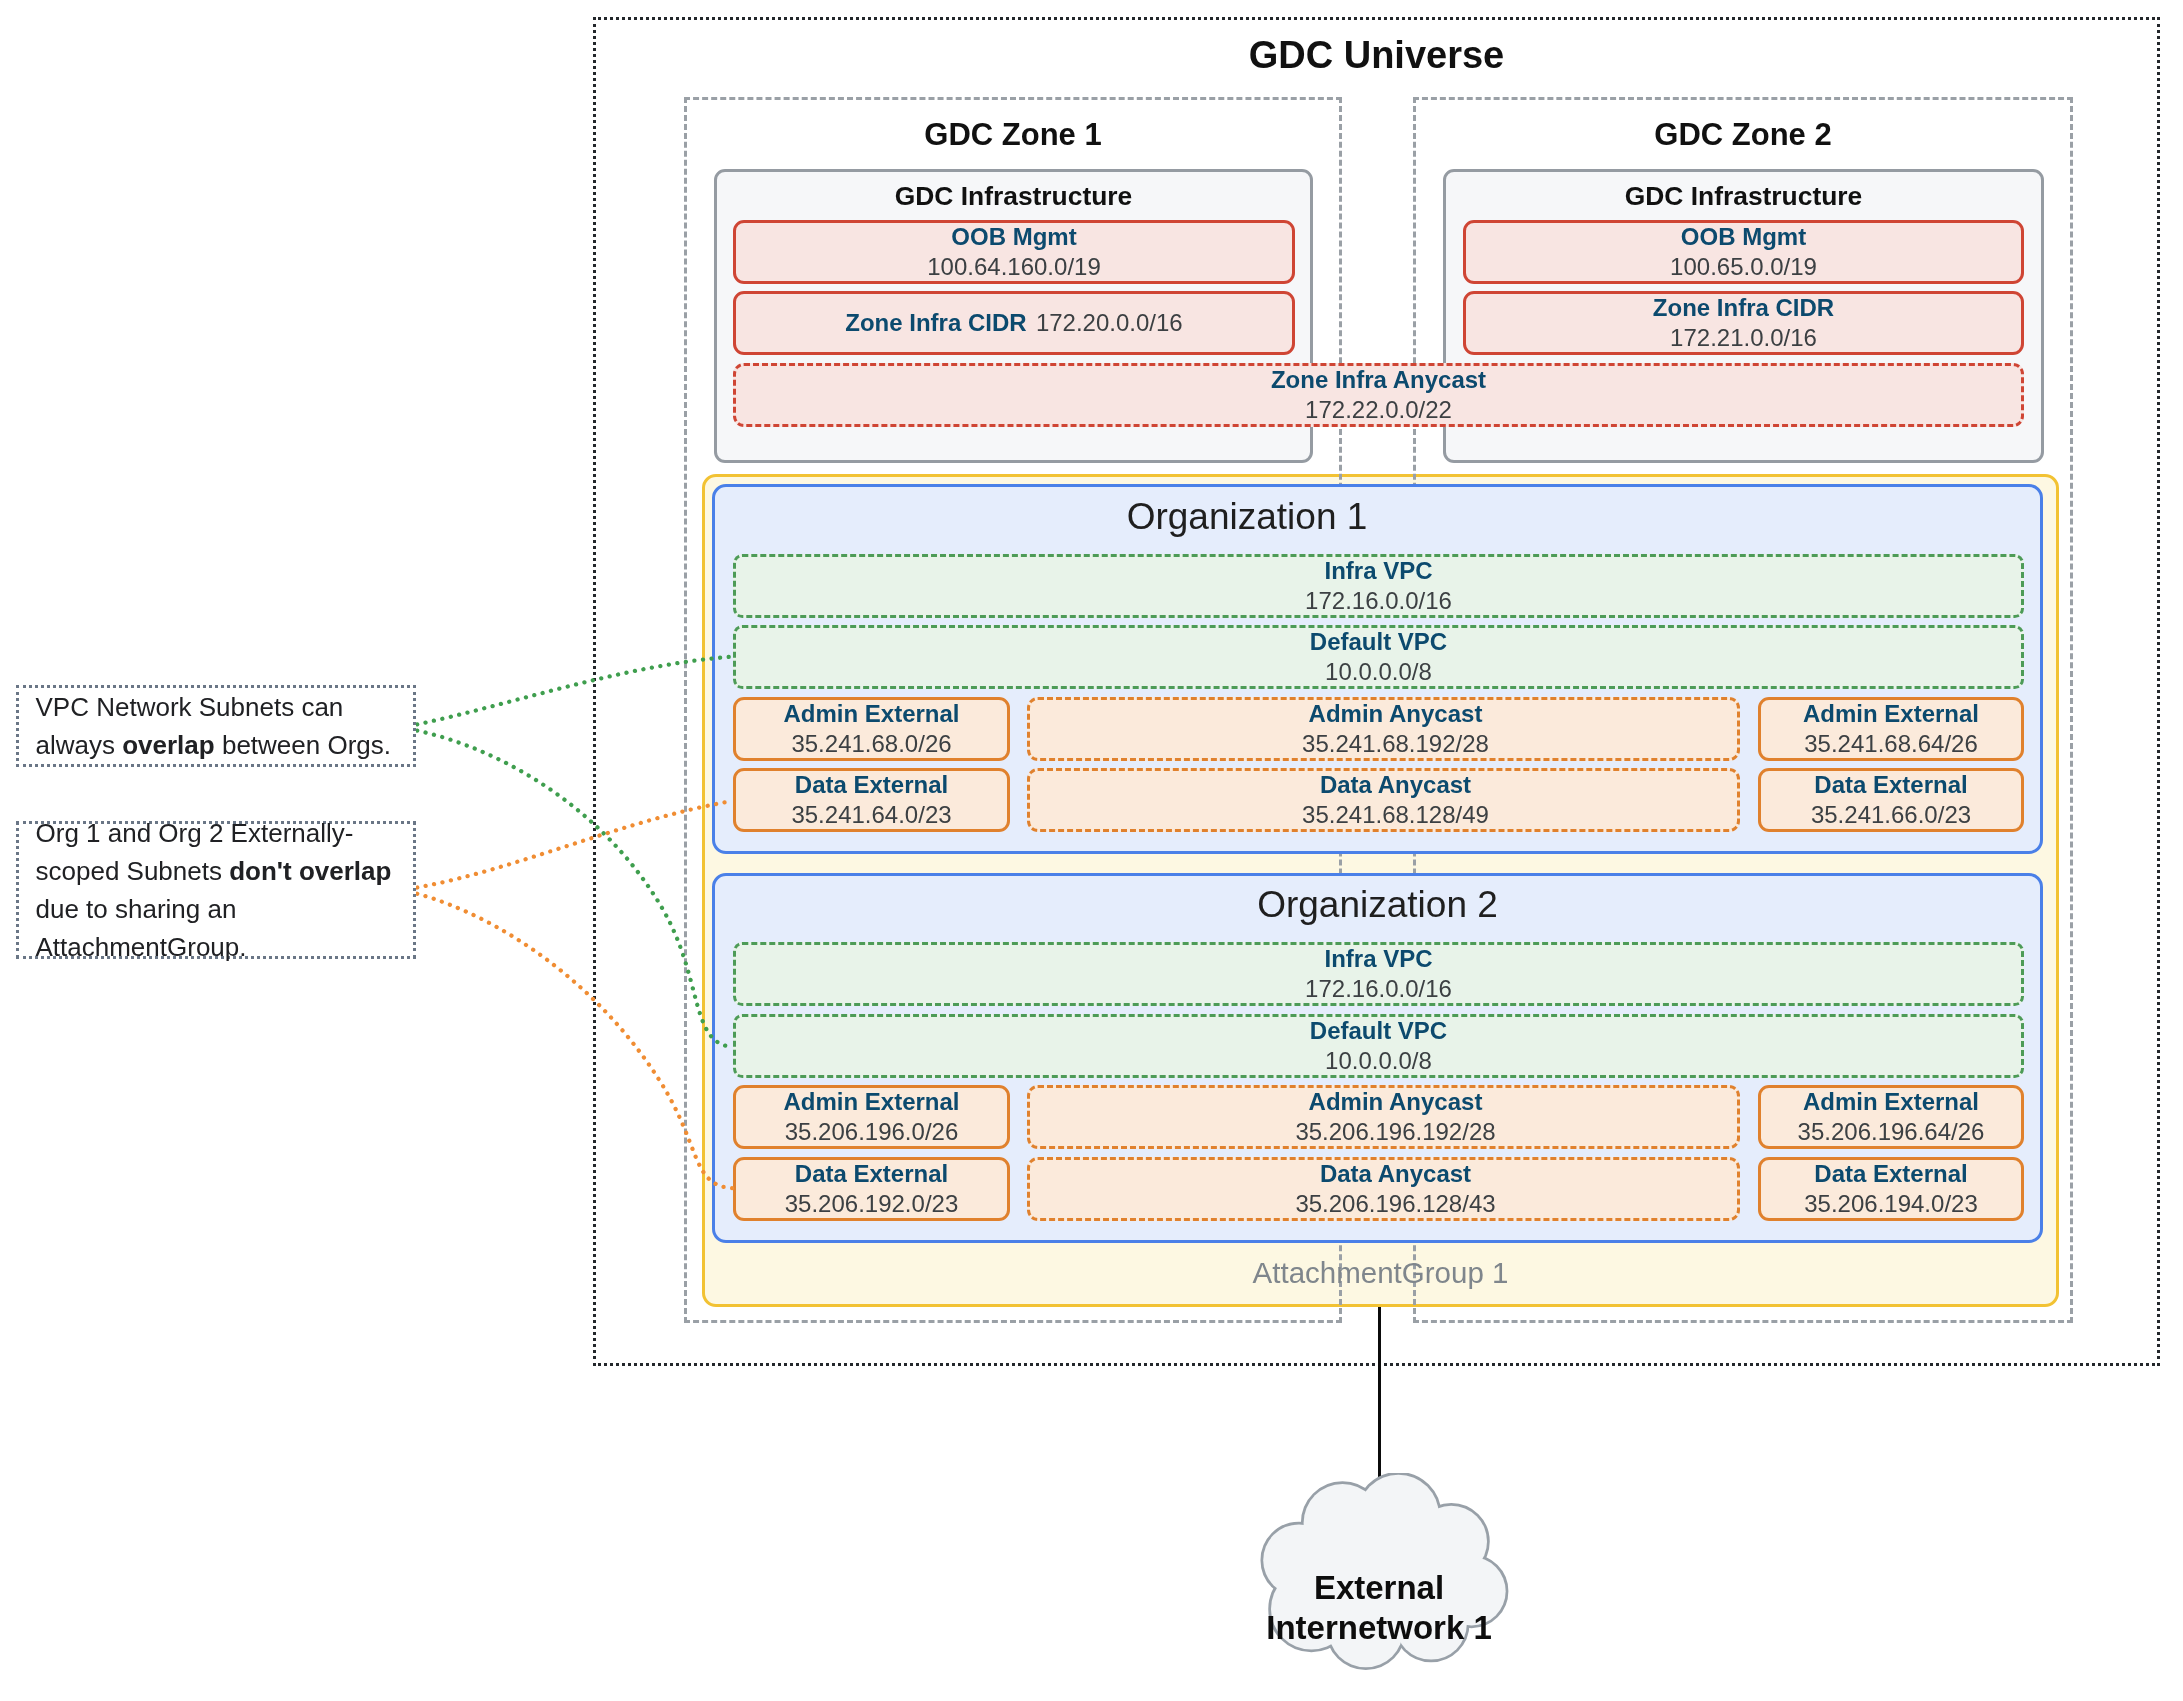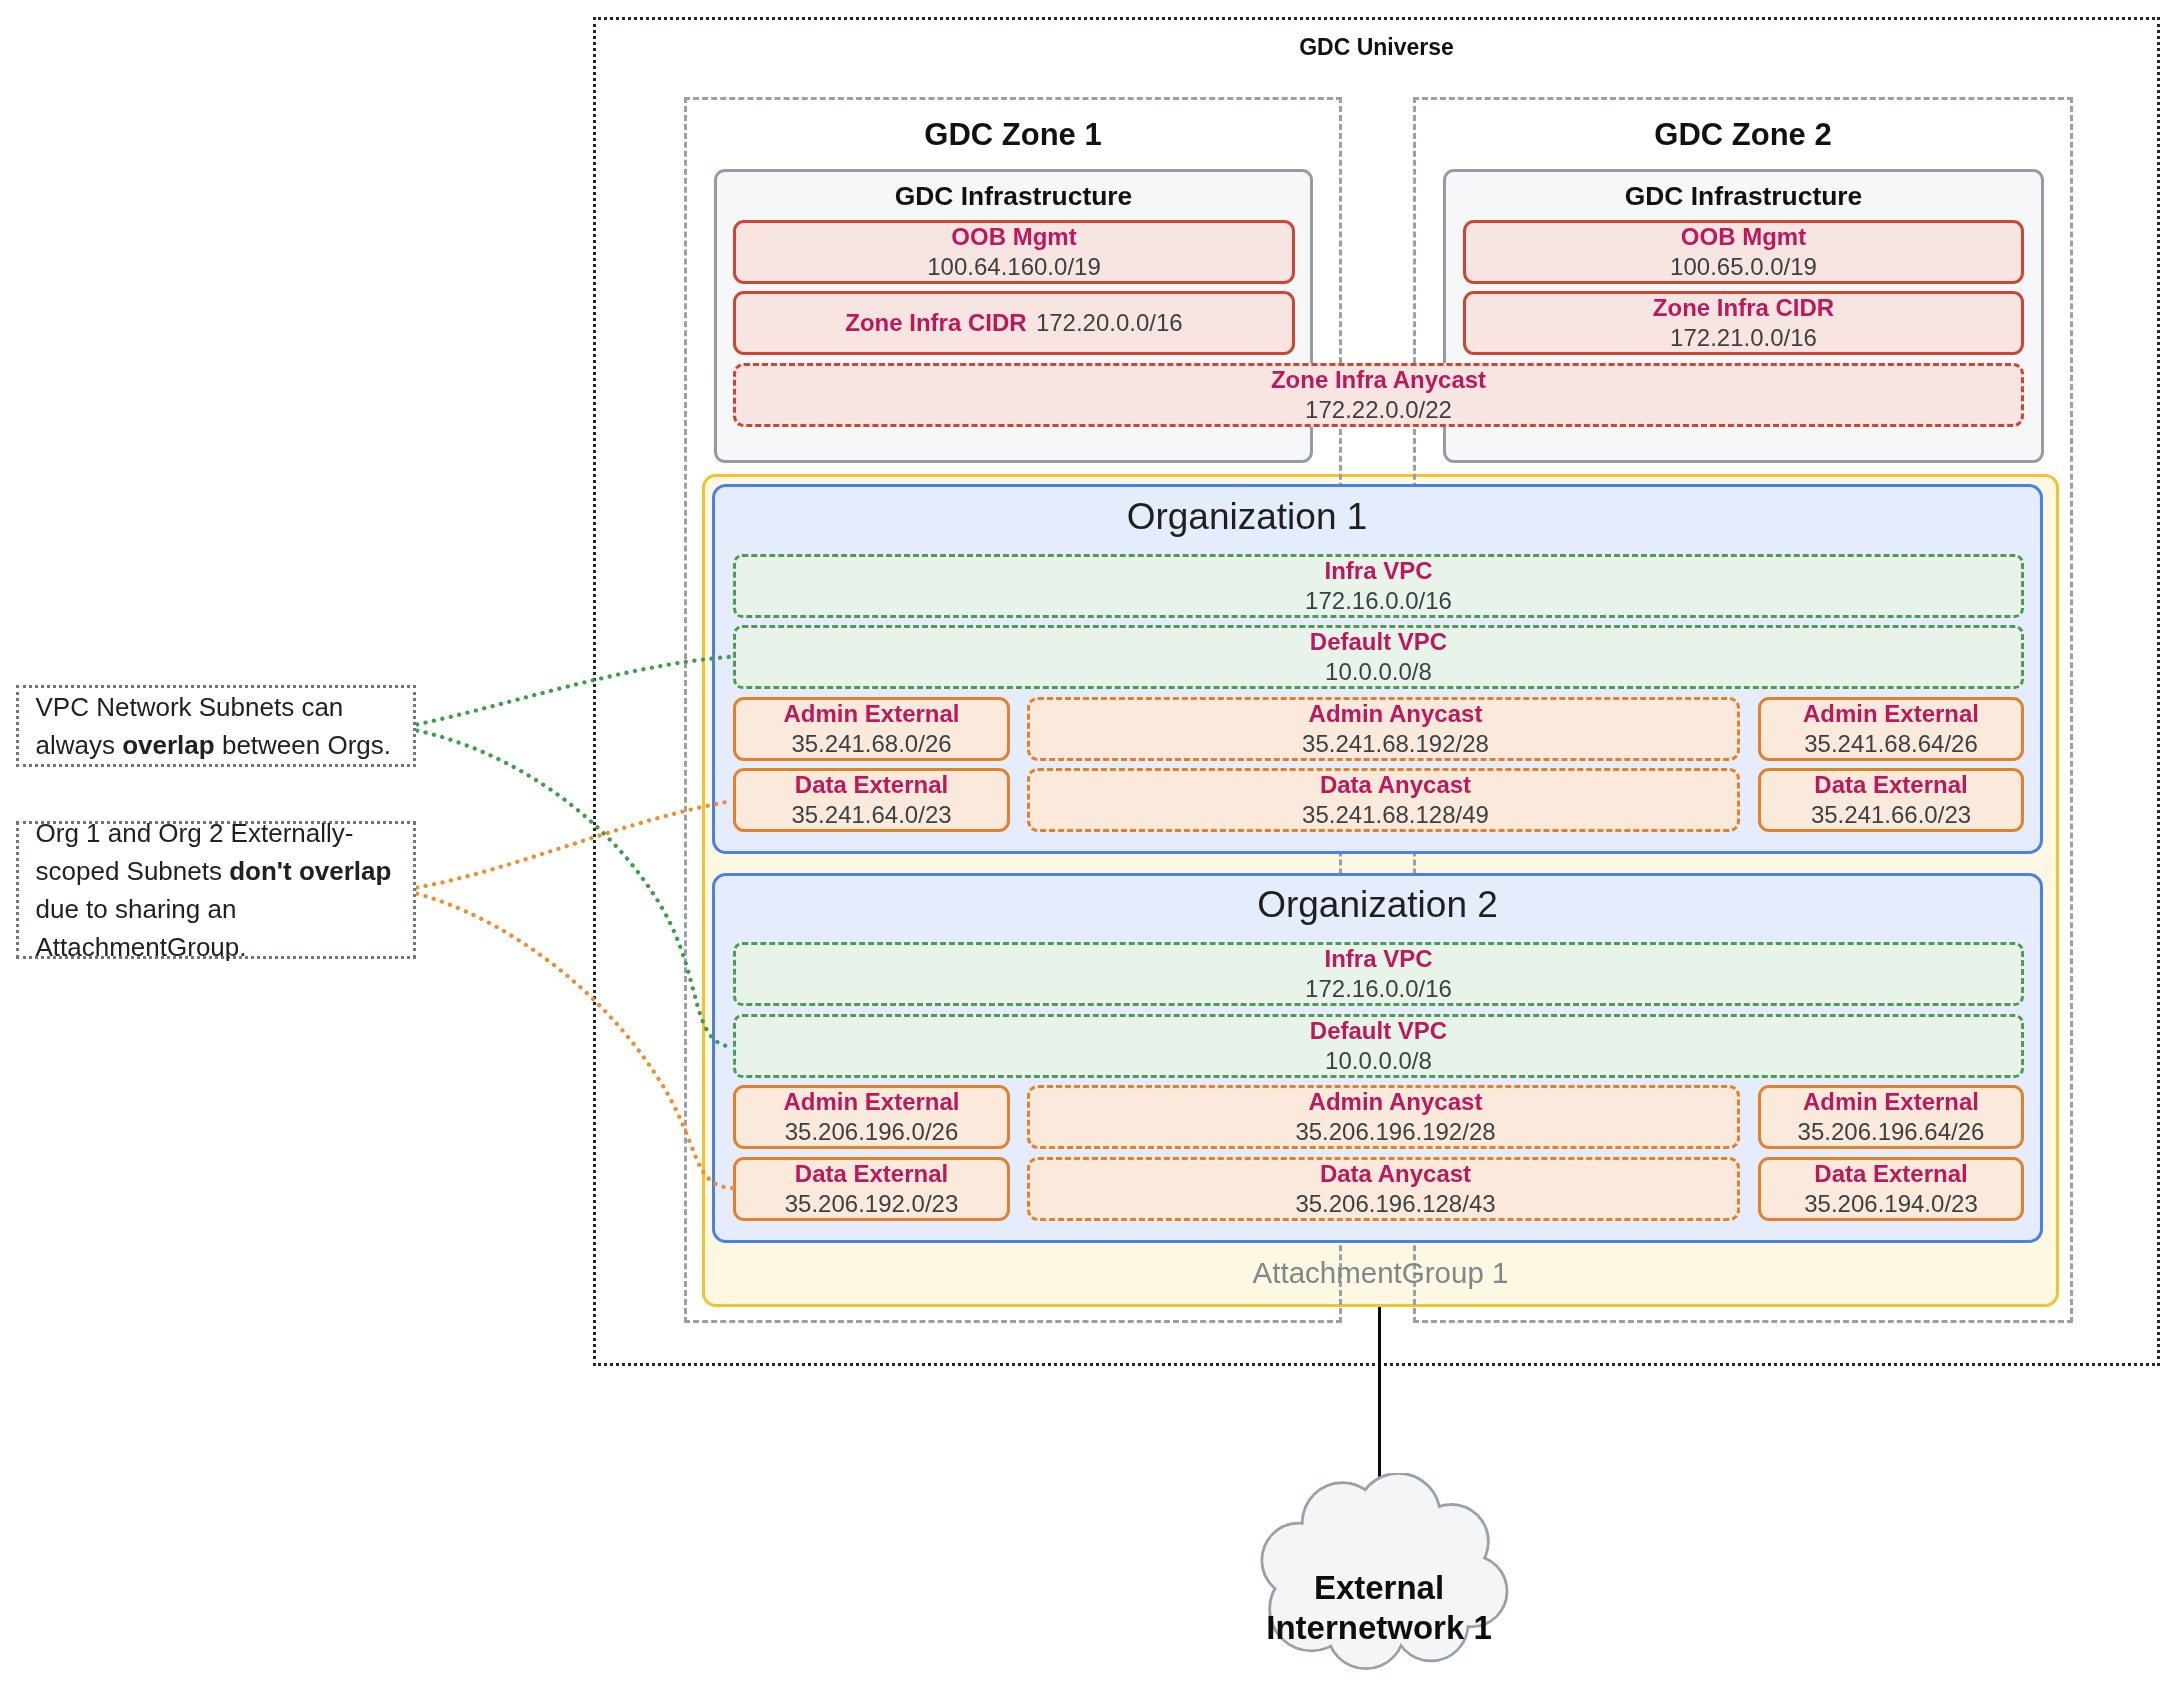"GDC Universe" .bigtitle { font-size: 23px -> 38px }
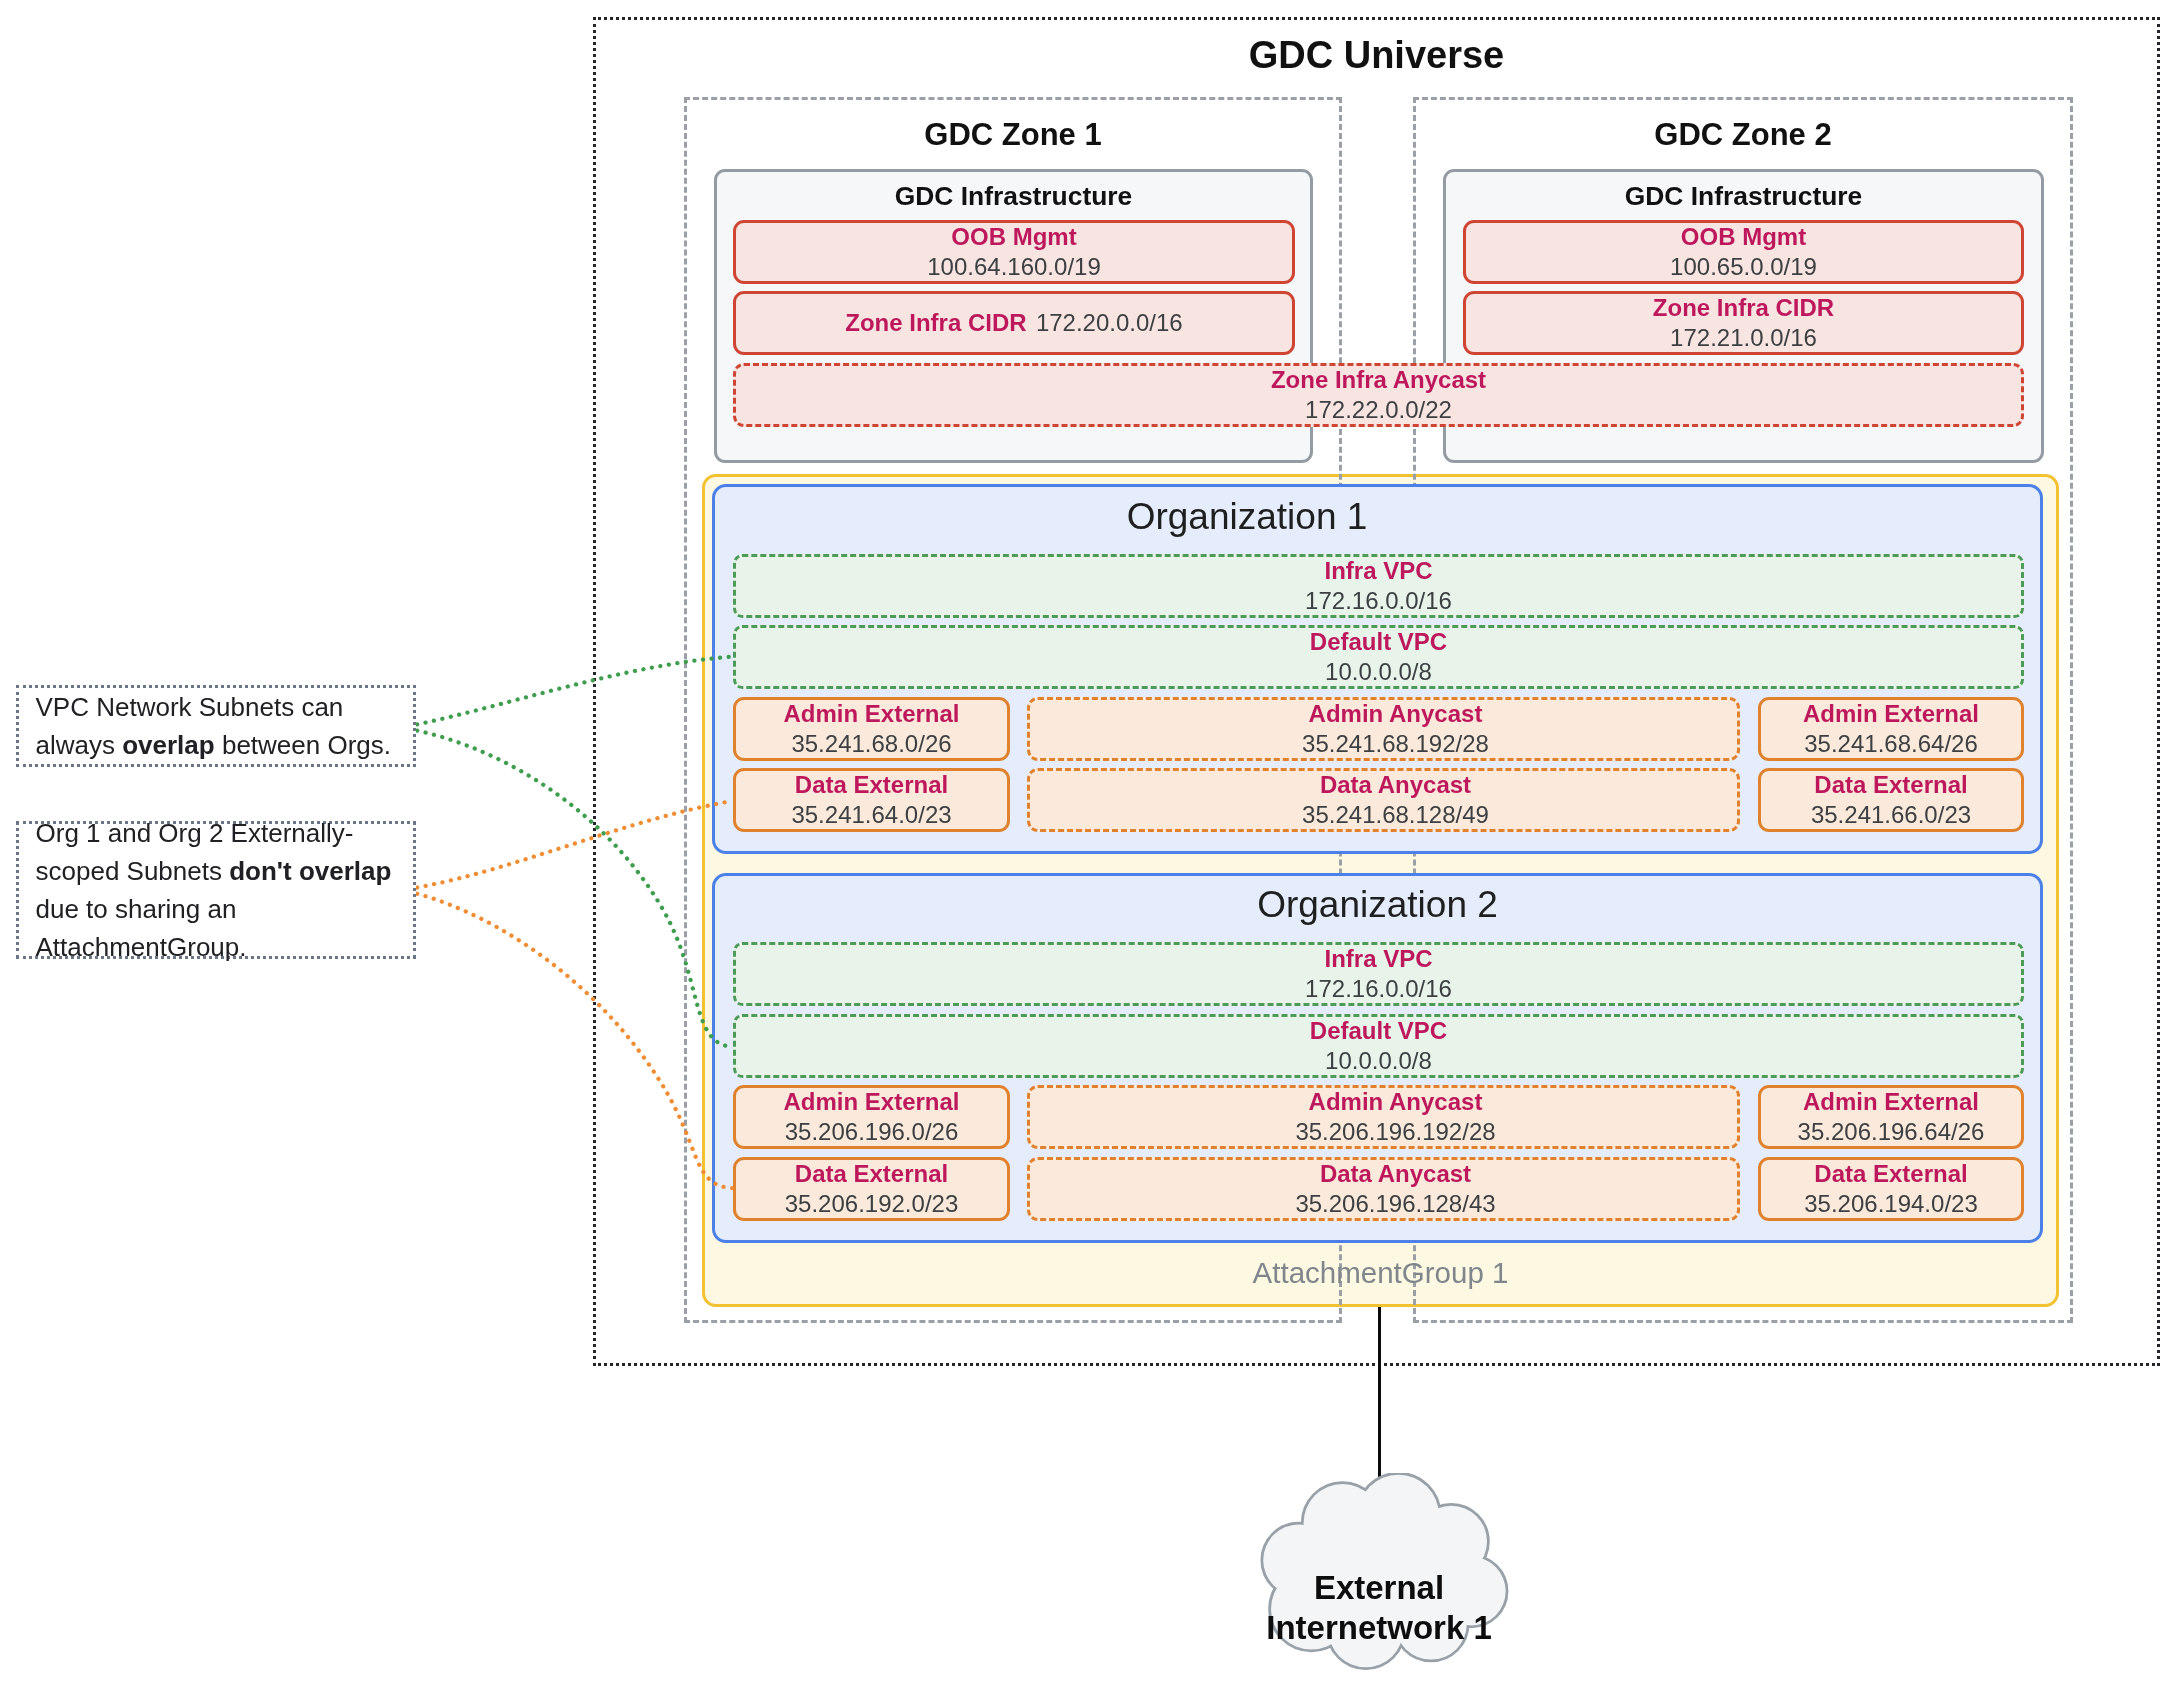"OOB Mgmt" .lbl { color: #be185d -> #0c4a6e }
